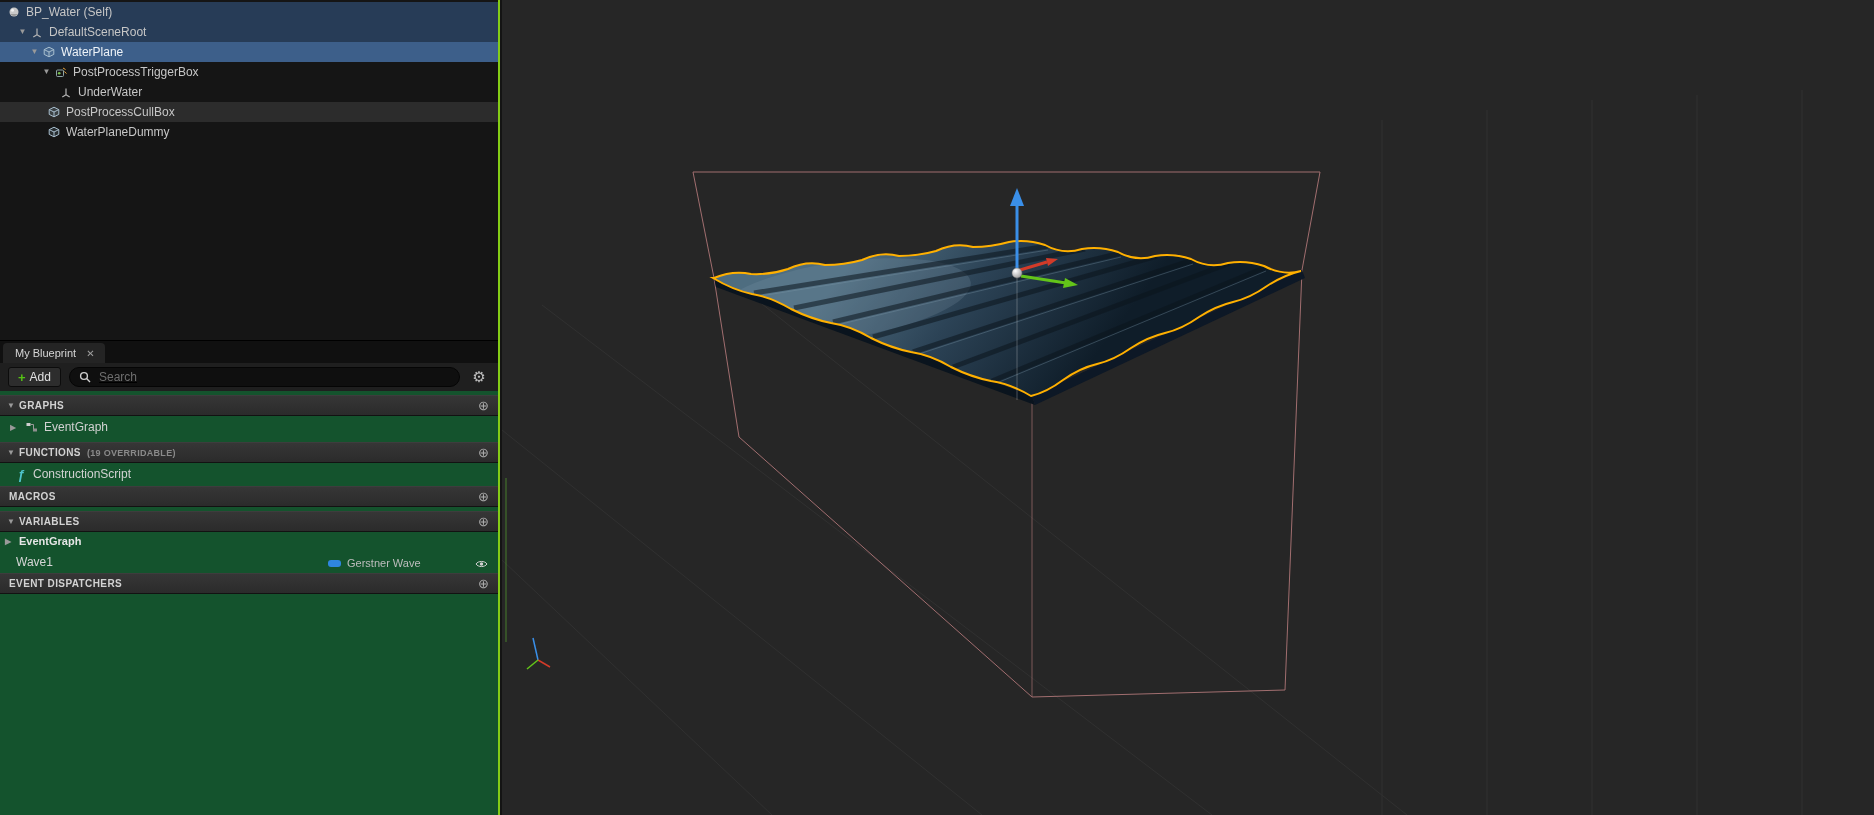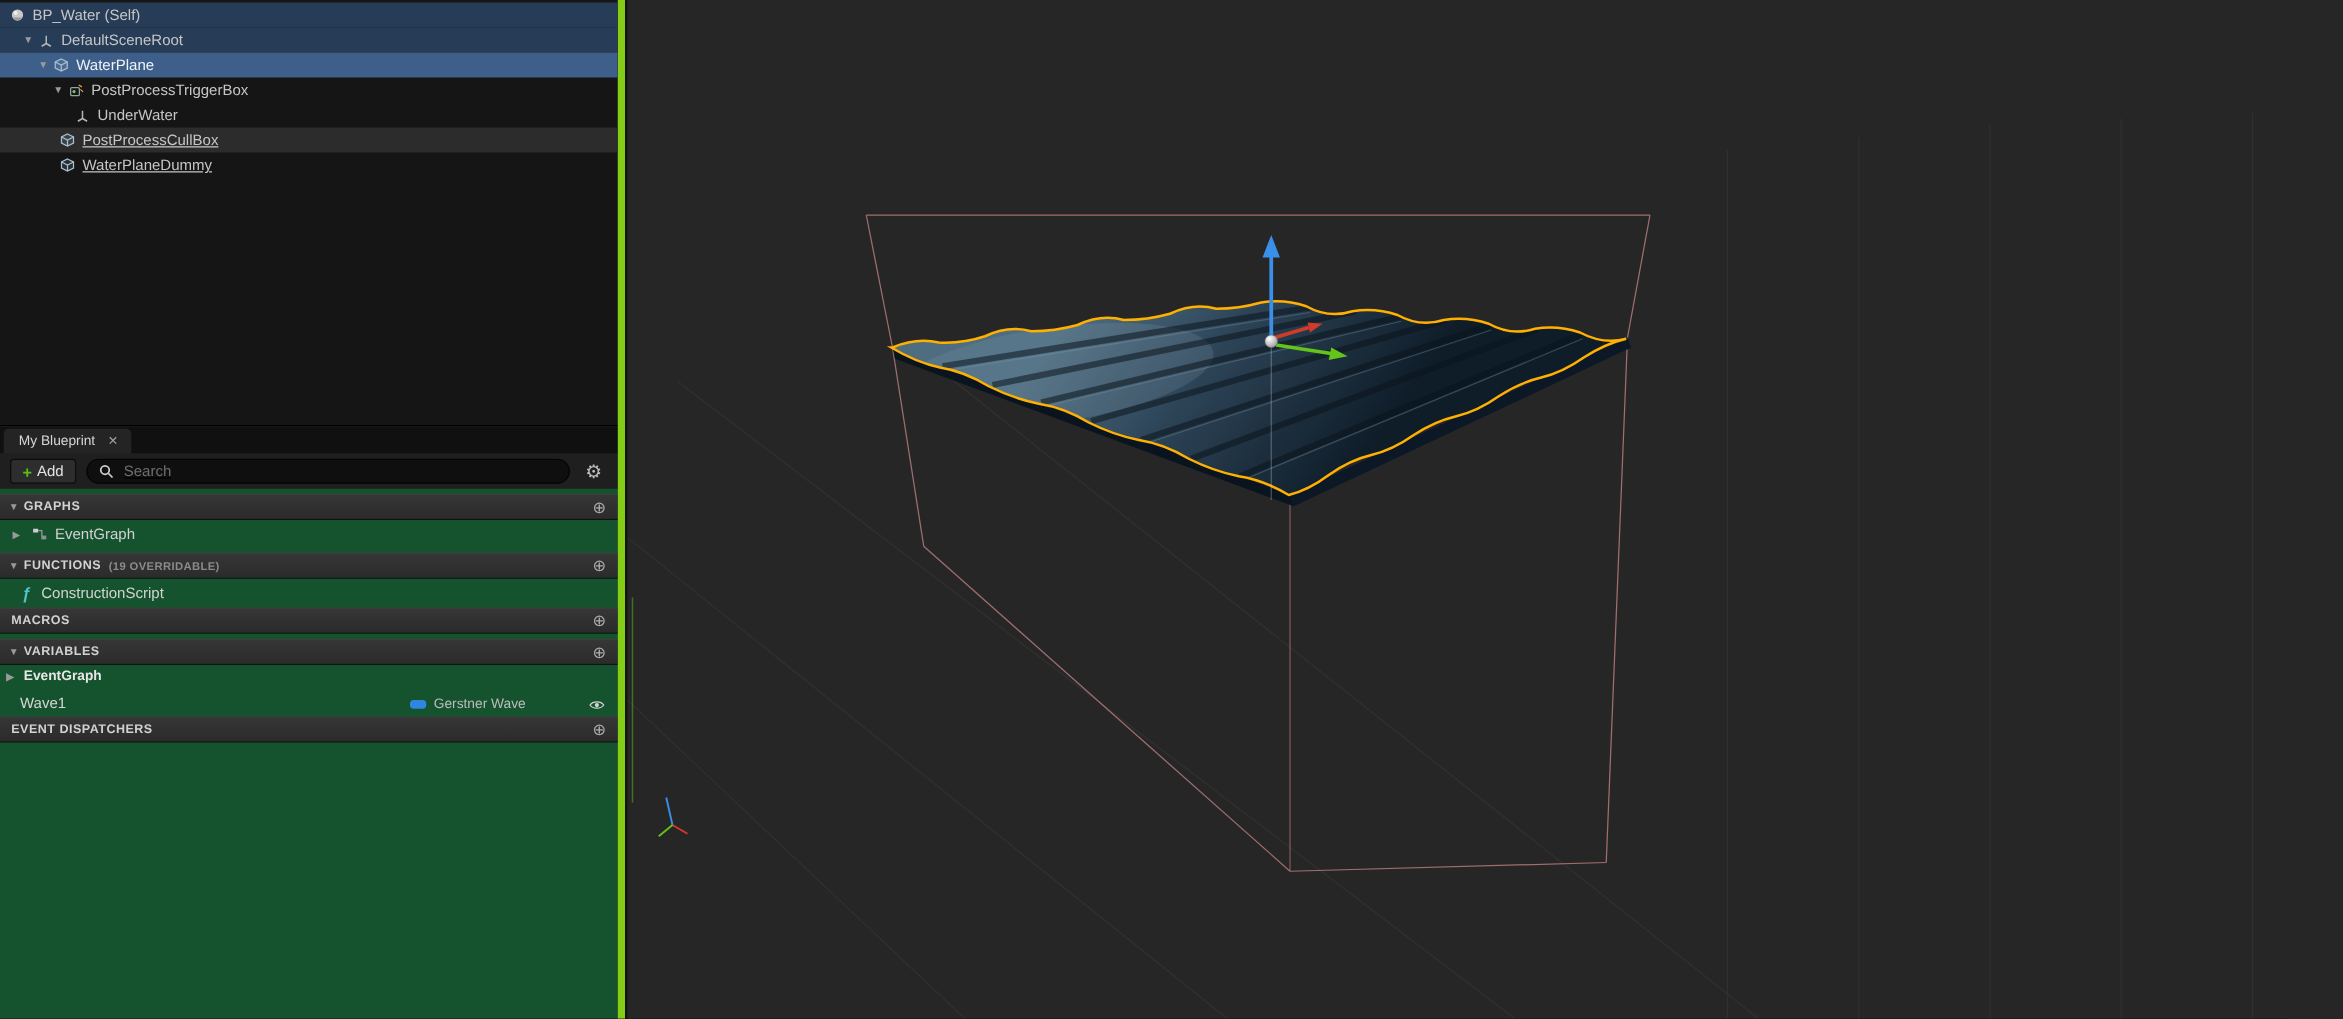"BP_Water (Self)" .left { border-right: 6px solid #84cc16 -> 2px solid #84cc16 }
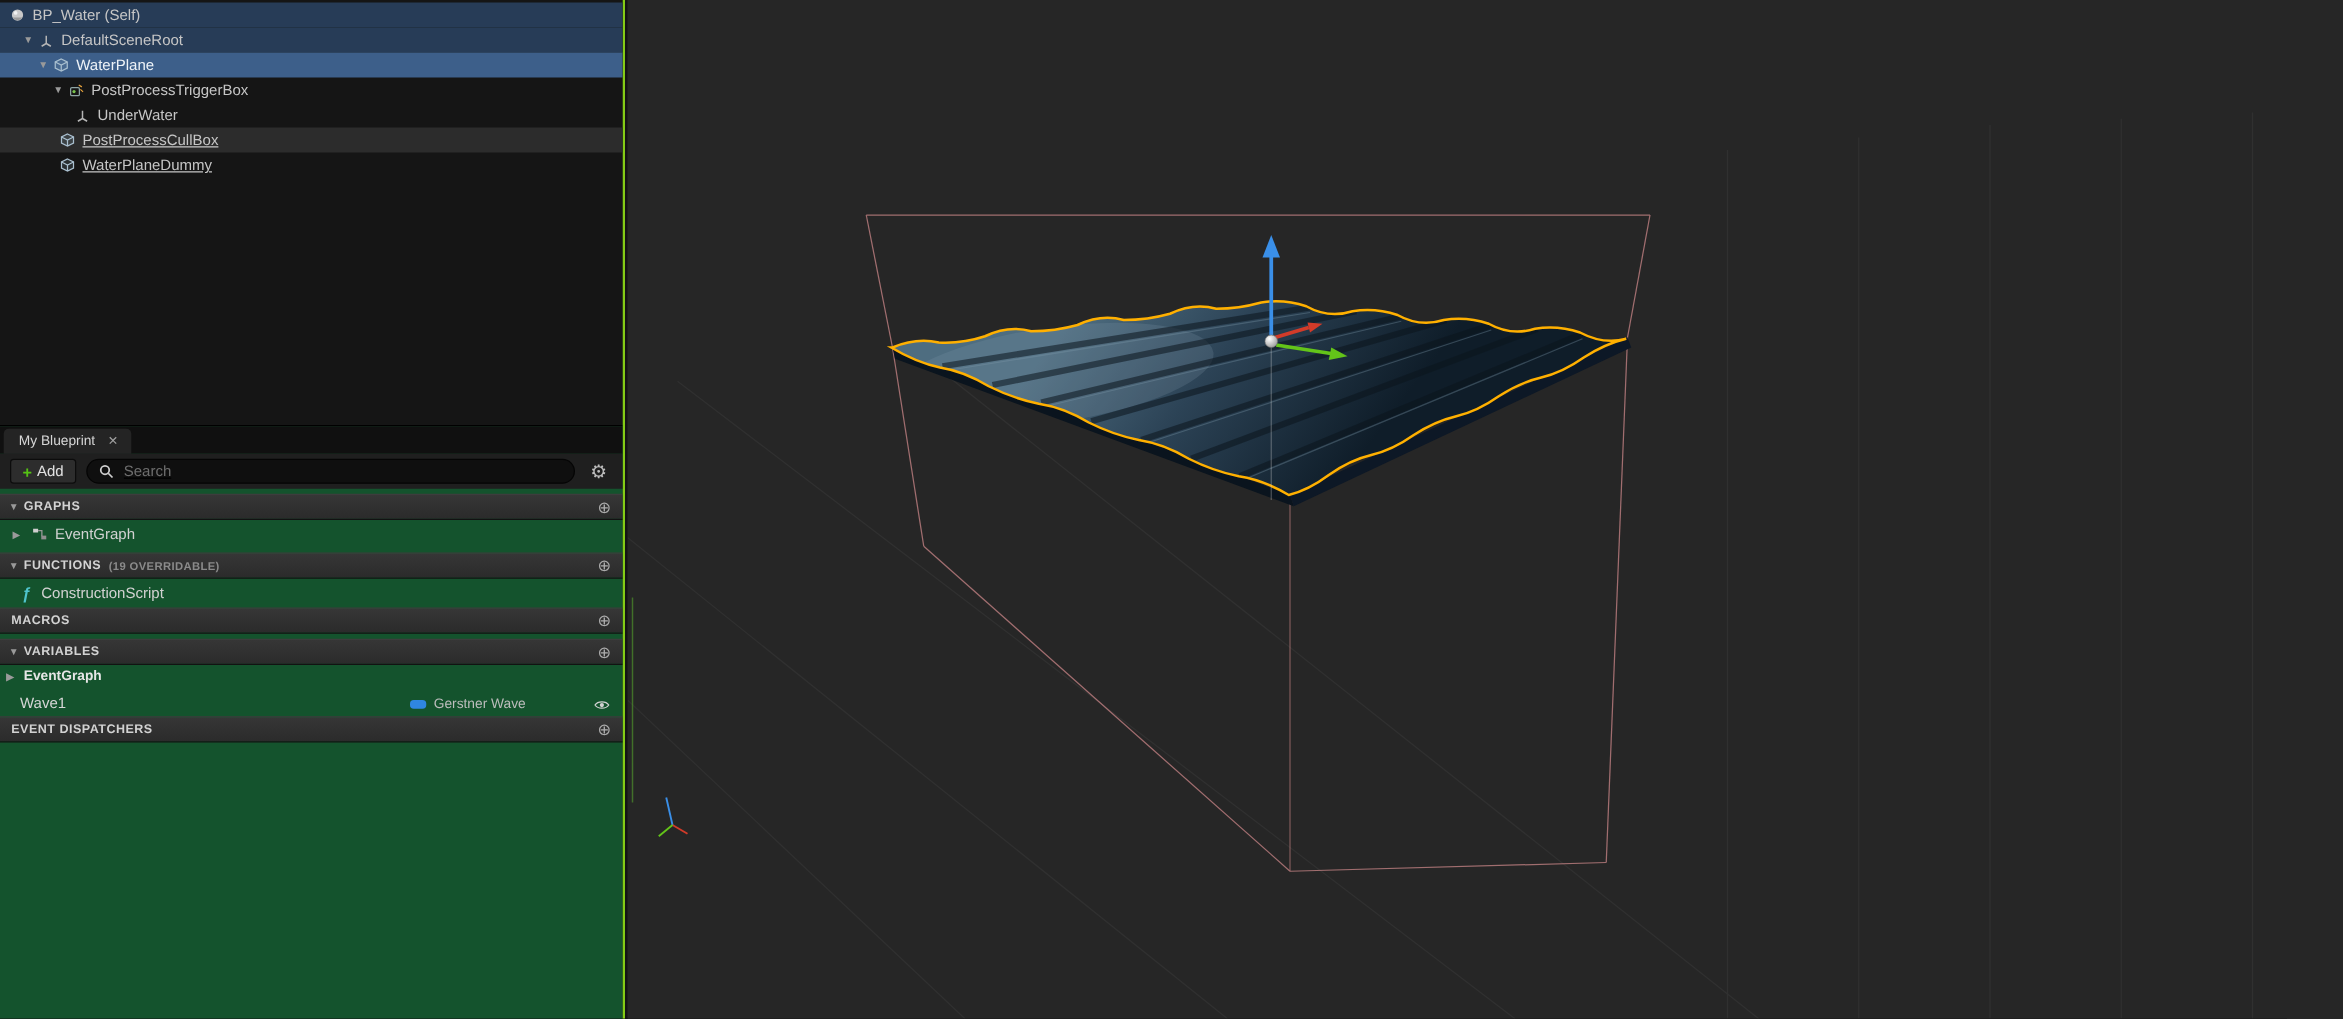"PostProcessCullBox" .i3b { text-decoration: underline -> none }
